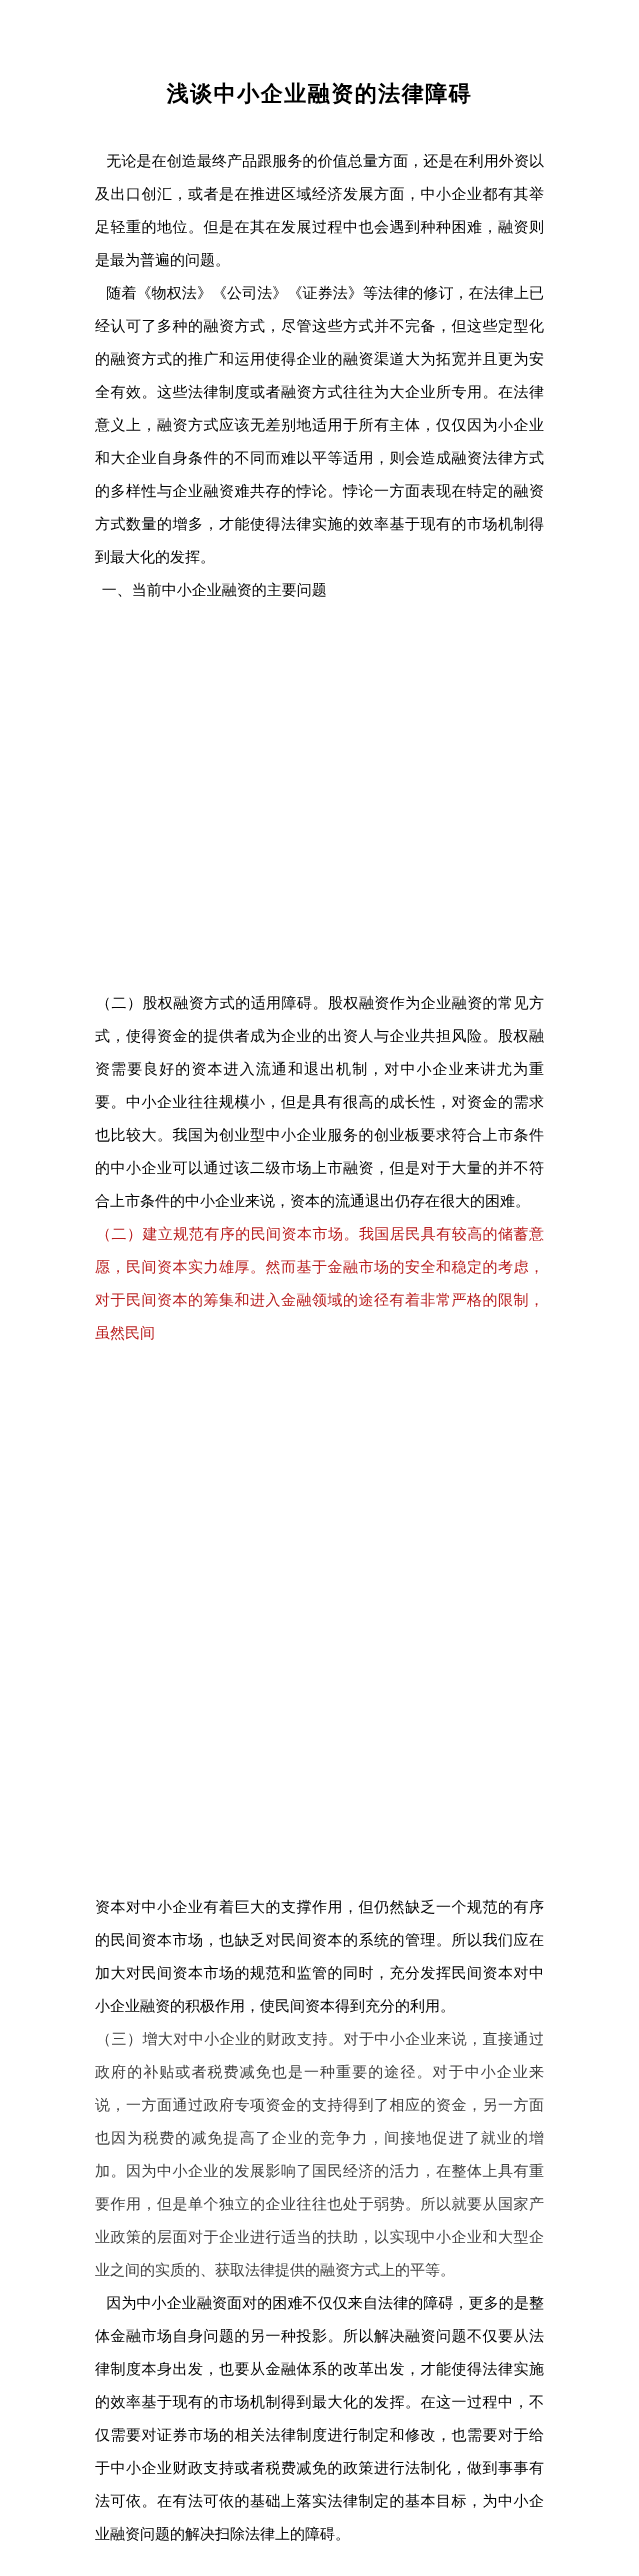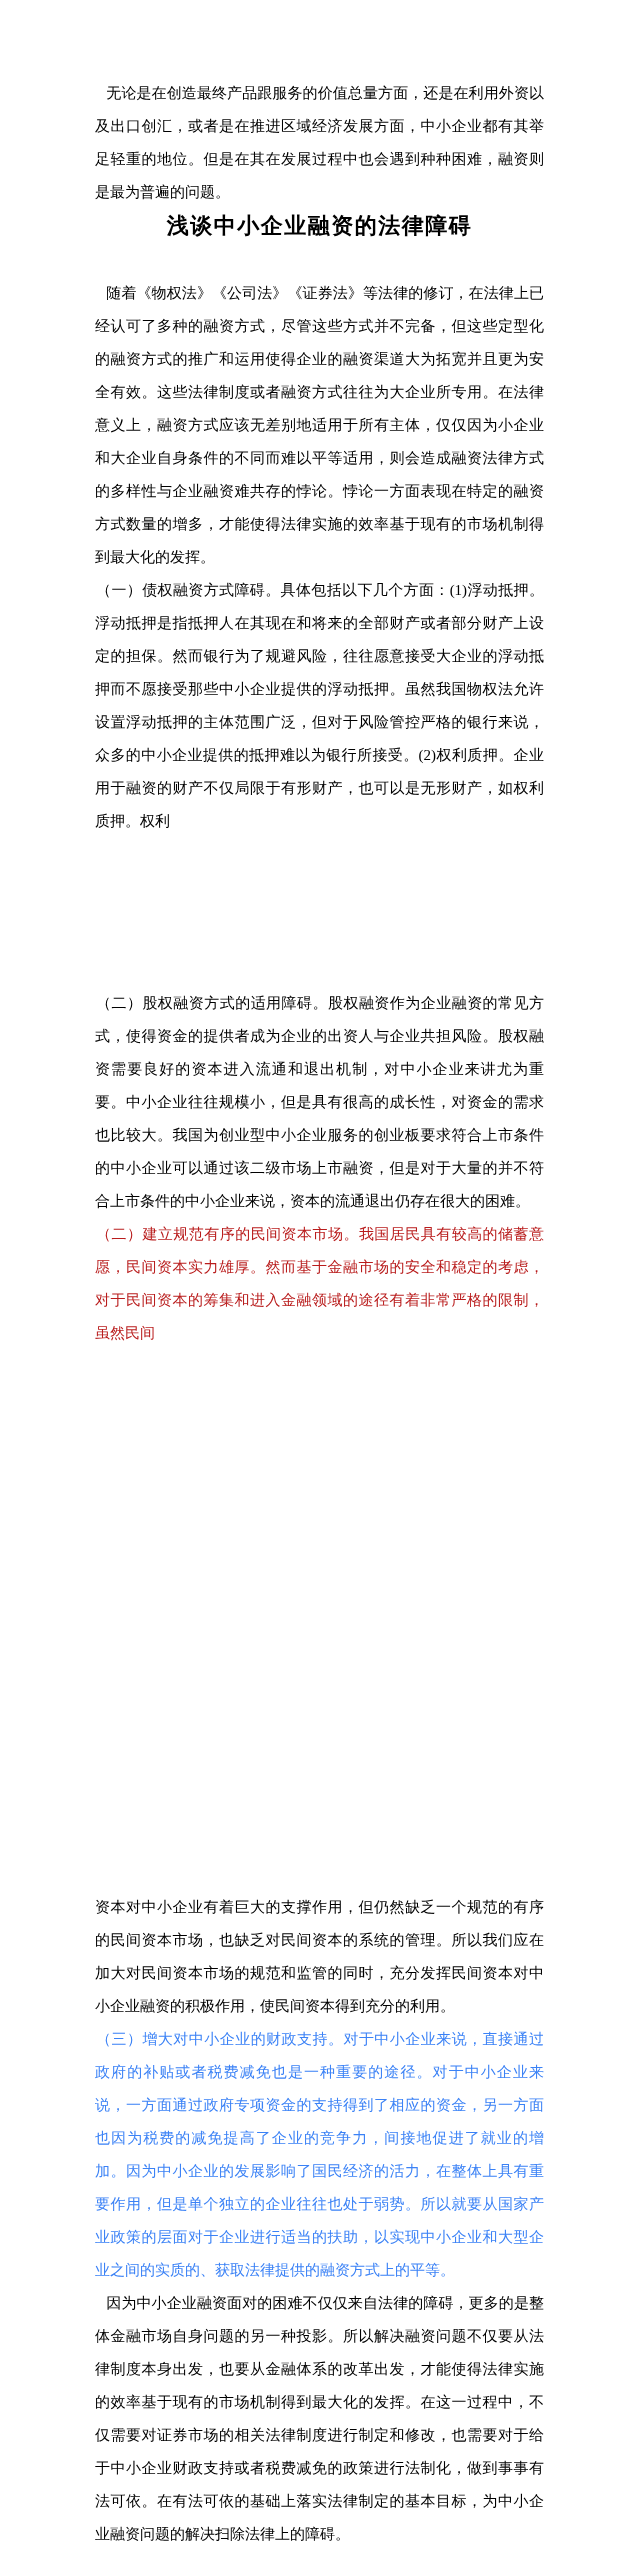"无论是在创造最终产品跟服务的价值总量方面，还是在利用外资以及出口创汇，或者是在推" p.block { order: before "浅谈中小企业融资的法律障碍" -> after "浅谈中小企业融资的法律障碍" }
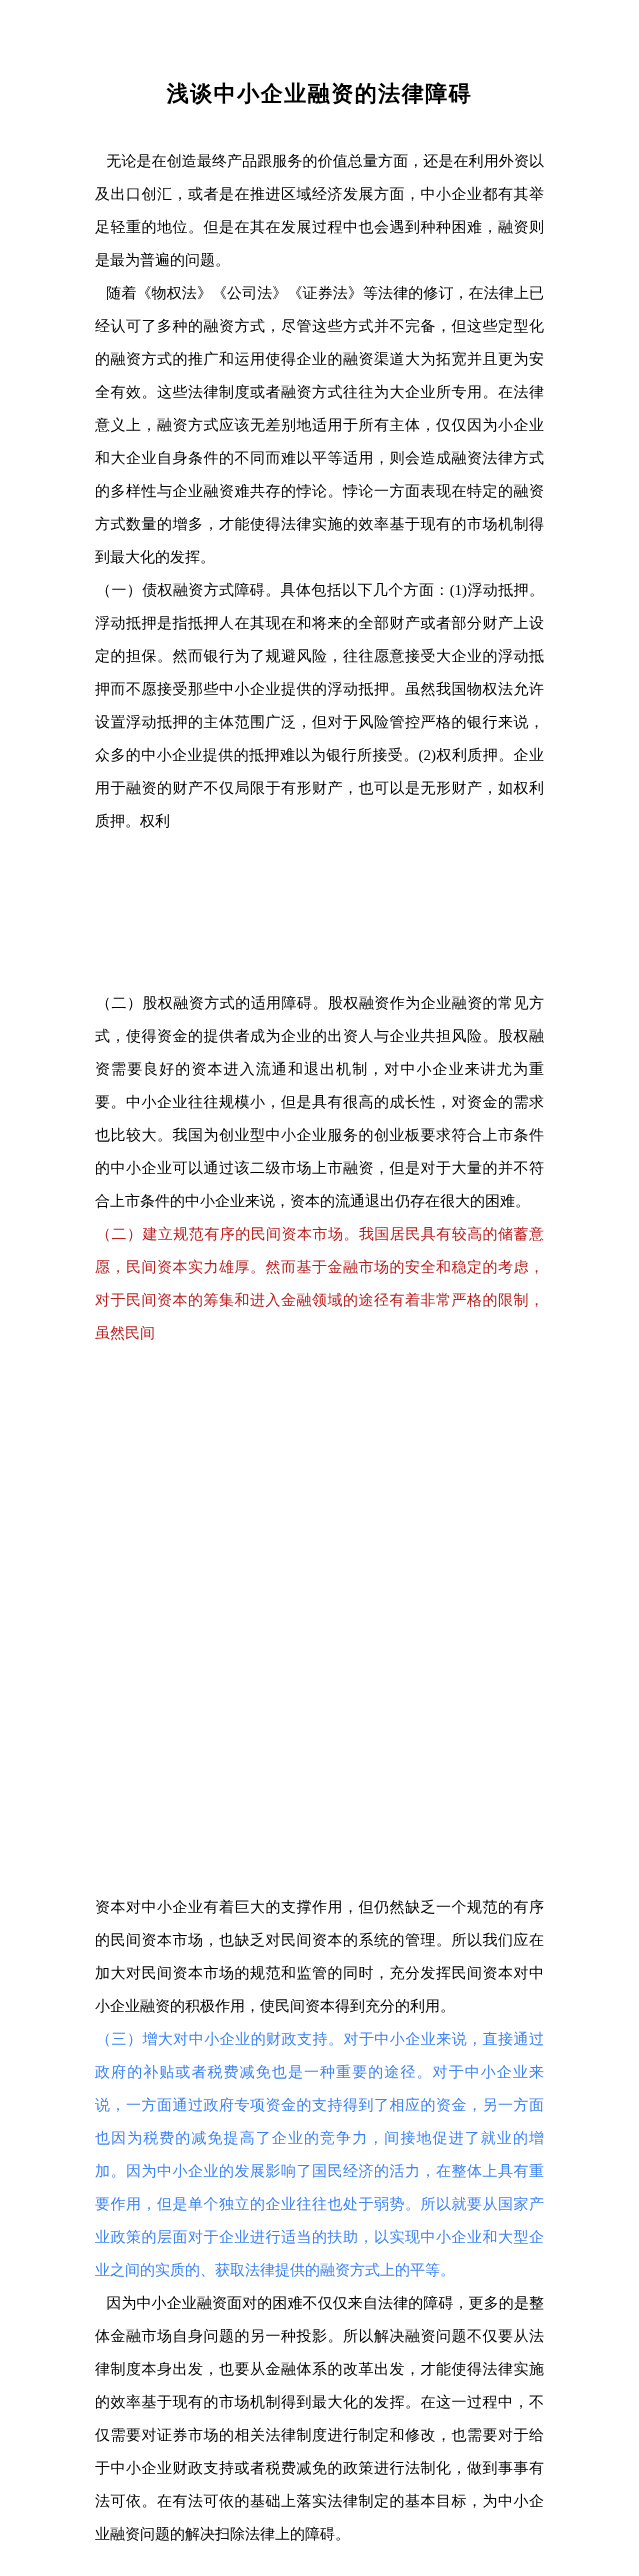"一、当前中小企业融资的主要问题" p.block { html: none -> <p>一、当前中小企业融资的主要问题</p> }
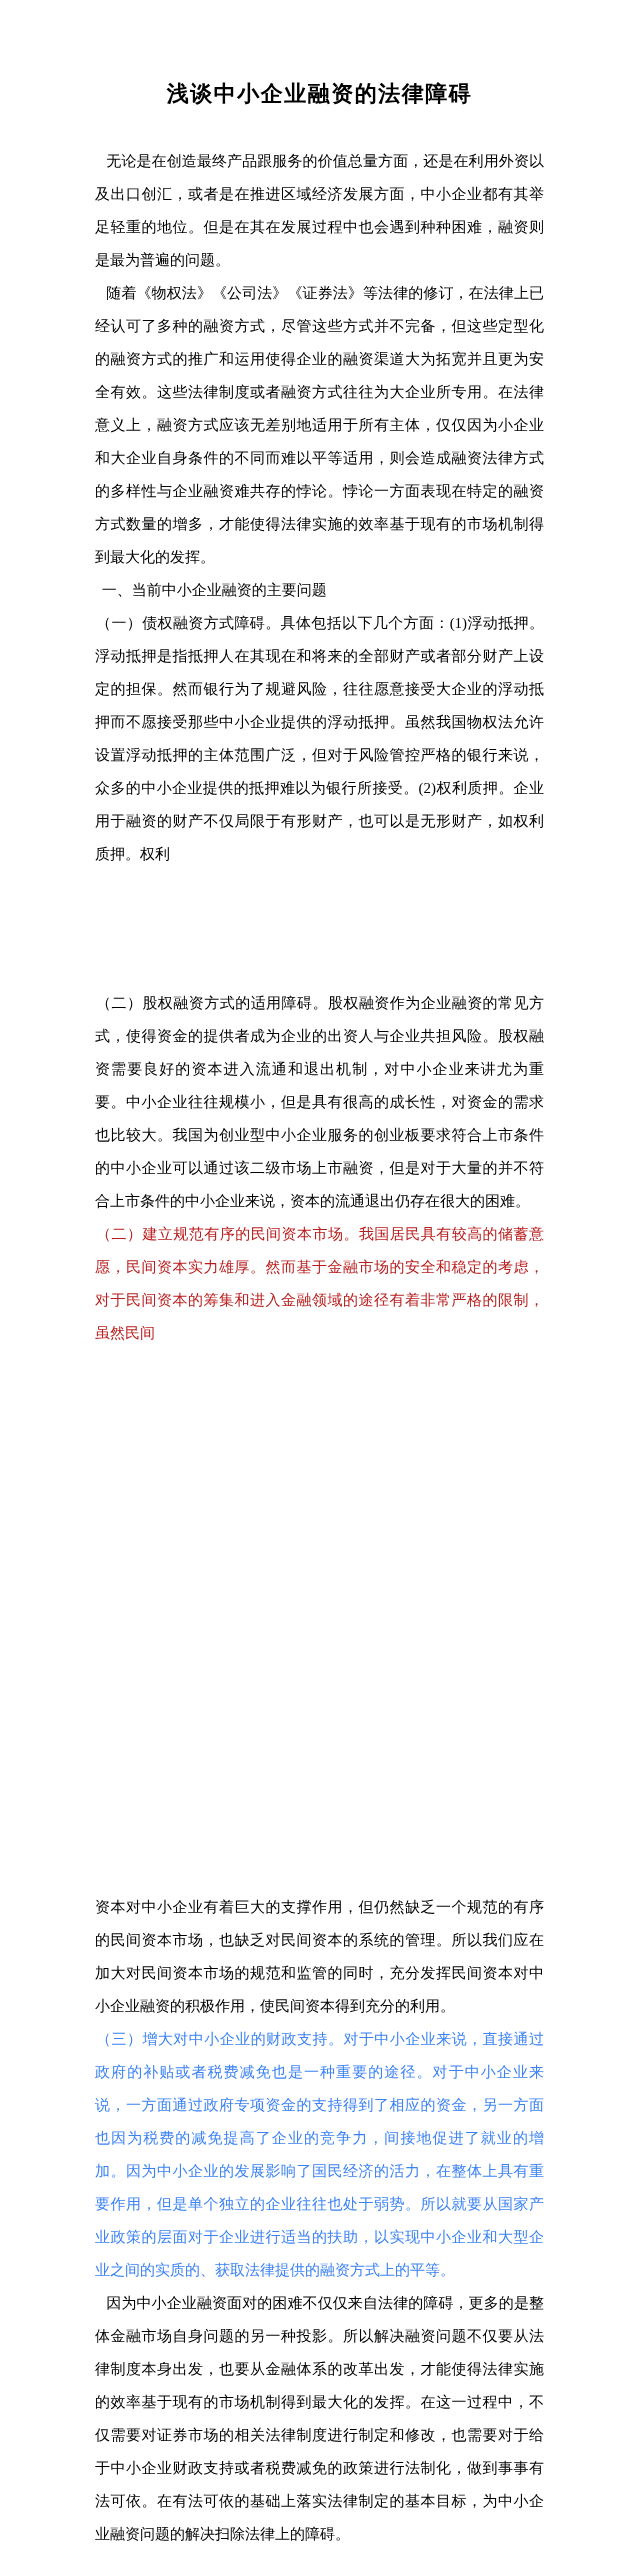"（一）债权融资方式障碍。具体包括以下几个方面：(1)浮动抵押。浮动抵押是指抵押人" p.block { html: <p>（一）债权融资方式障碍。具体包括以下几个方面：(1)浮动抵押。浮动抵押是指抵押人在其现在和将来的全部财产或者部分财产上设定的担保。然而银行为了规避风险，往往愿意接受大企业的浮动抵押而不愿接受那些中小企业提供的浮动抵押。虽然我国物权法允许设置浮动抵押的主体范围广泛，但对于风险管控严格的银行来说，众多的中小企业提供的抵押难以为银行所接受。(2)权利质押。企业用于融资的财产不仅局限于有形财产，也可以是无形财产，如权利质押。权利</p> -> none }
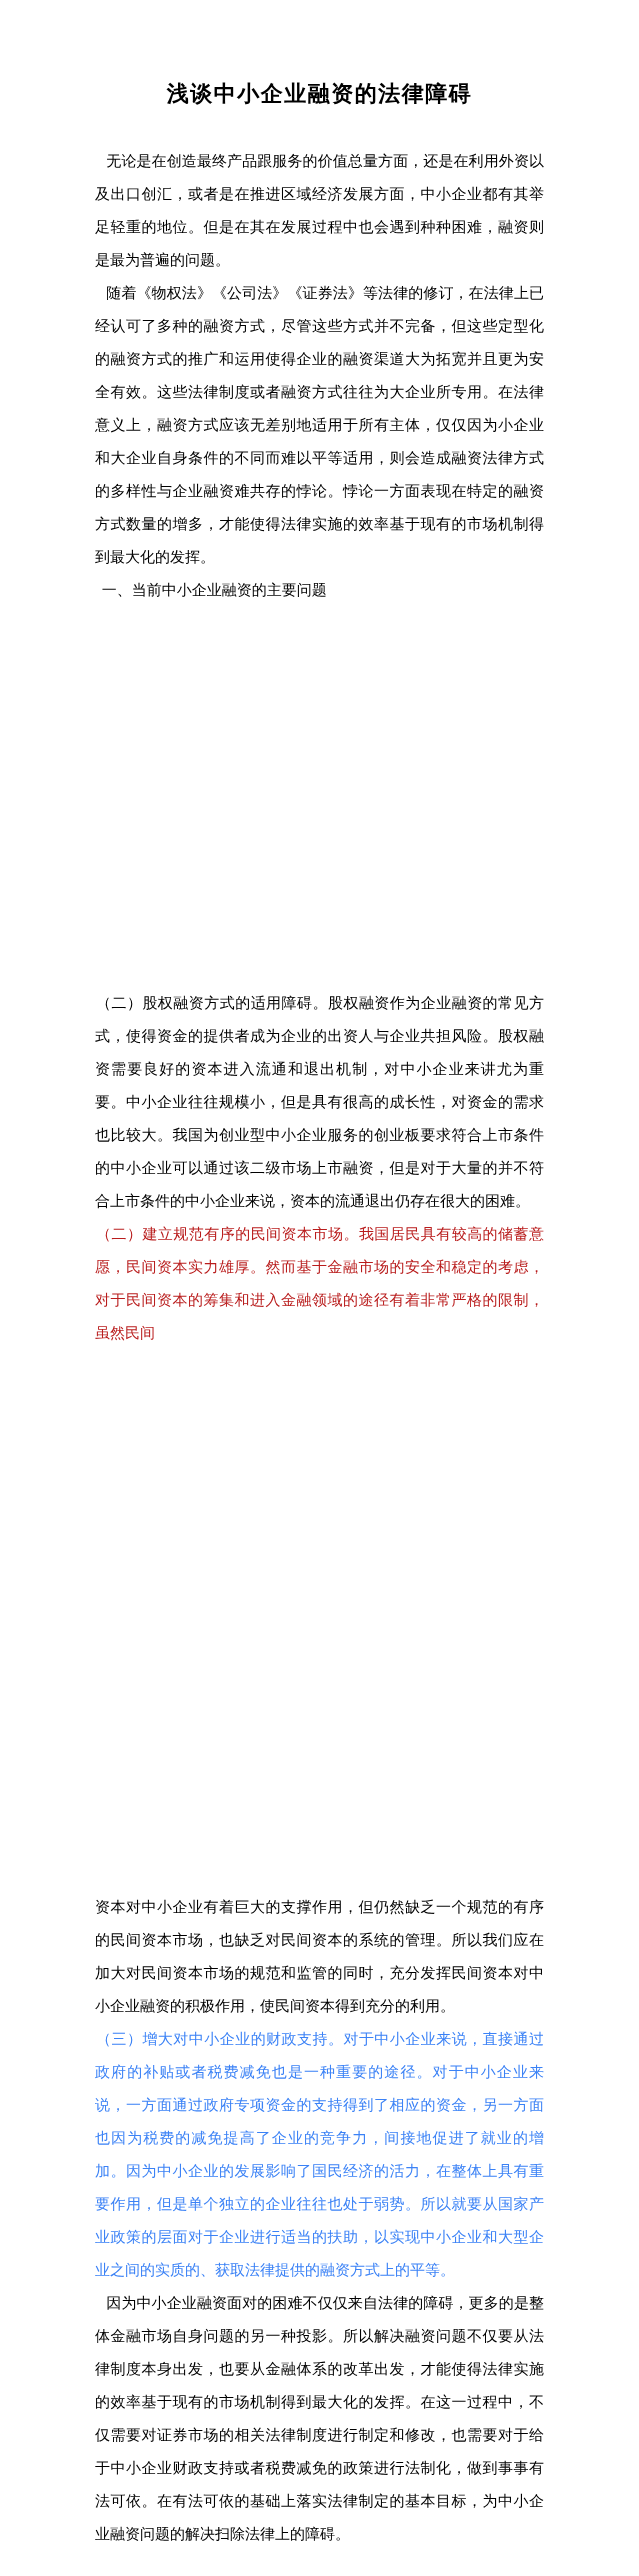"（三）增大对中小企业的财政支持。对于中小企业来说，直接通过政府的补贴或者税费减免" p.block { color: #3b82f6 -> #404040 }
